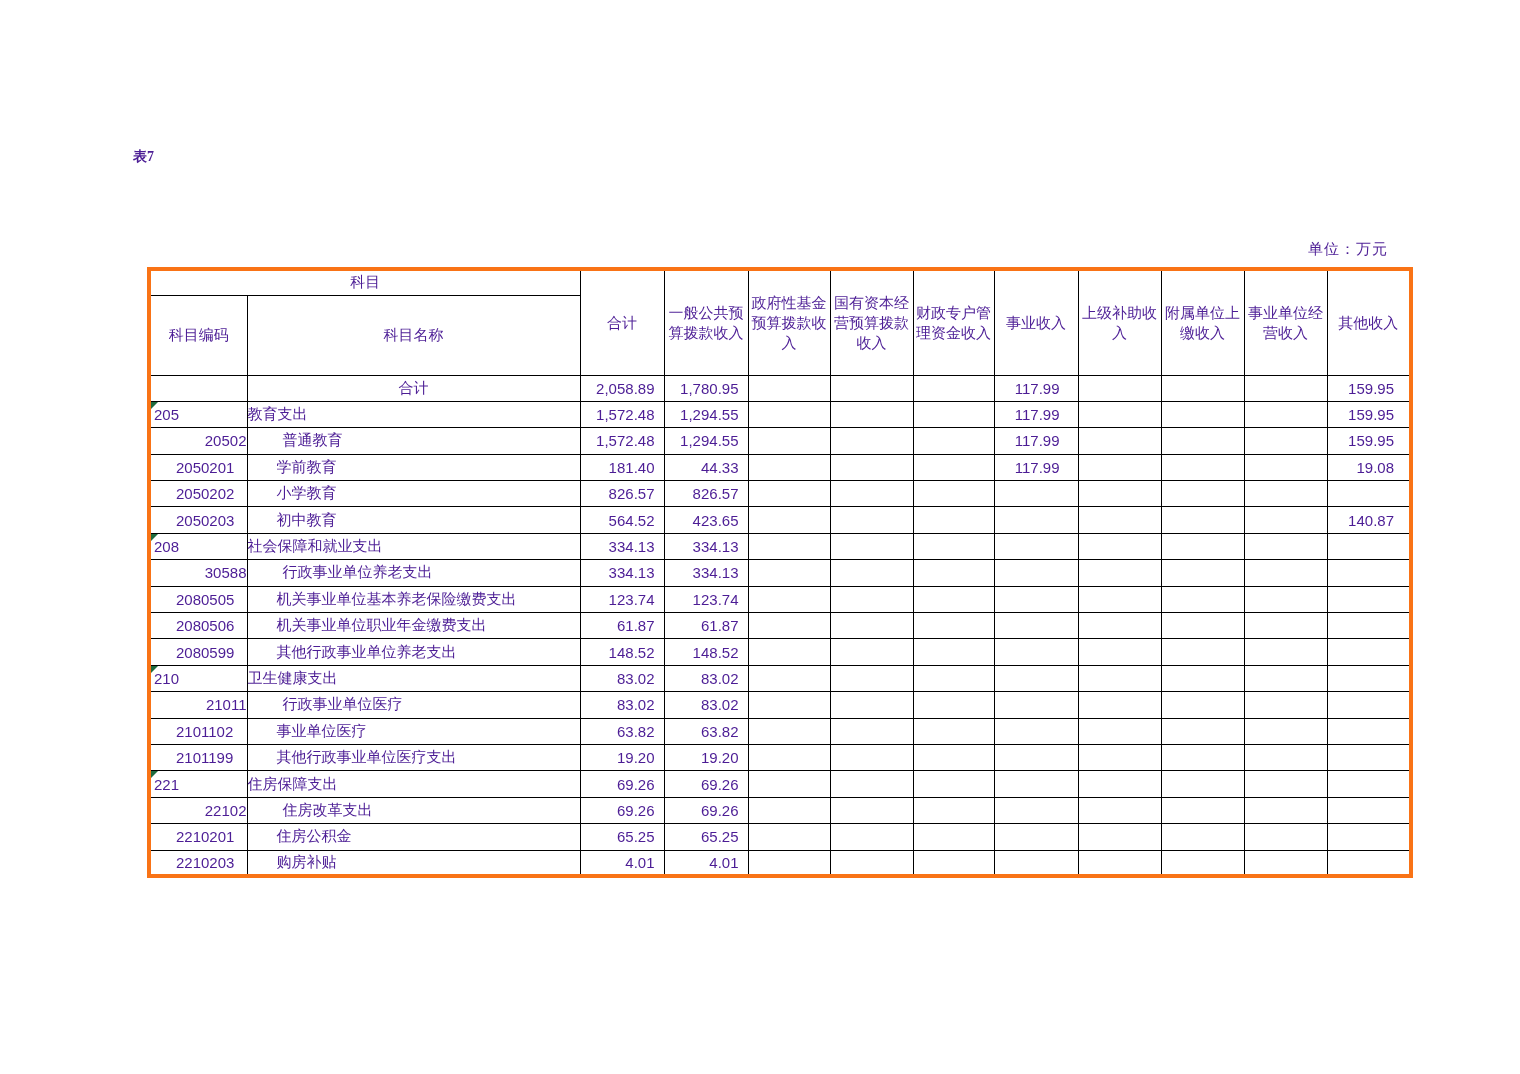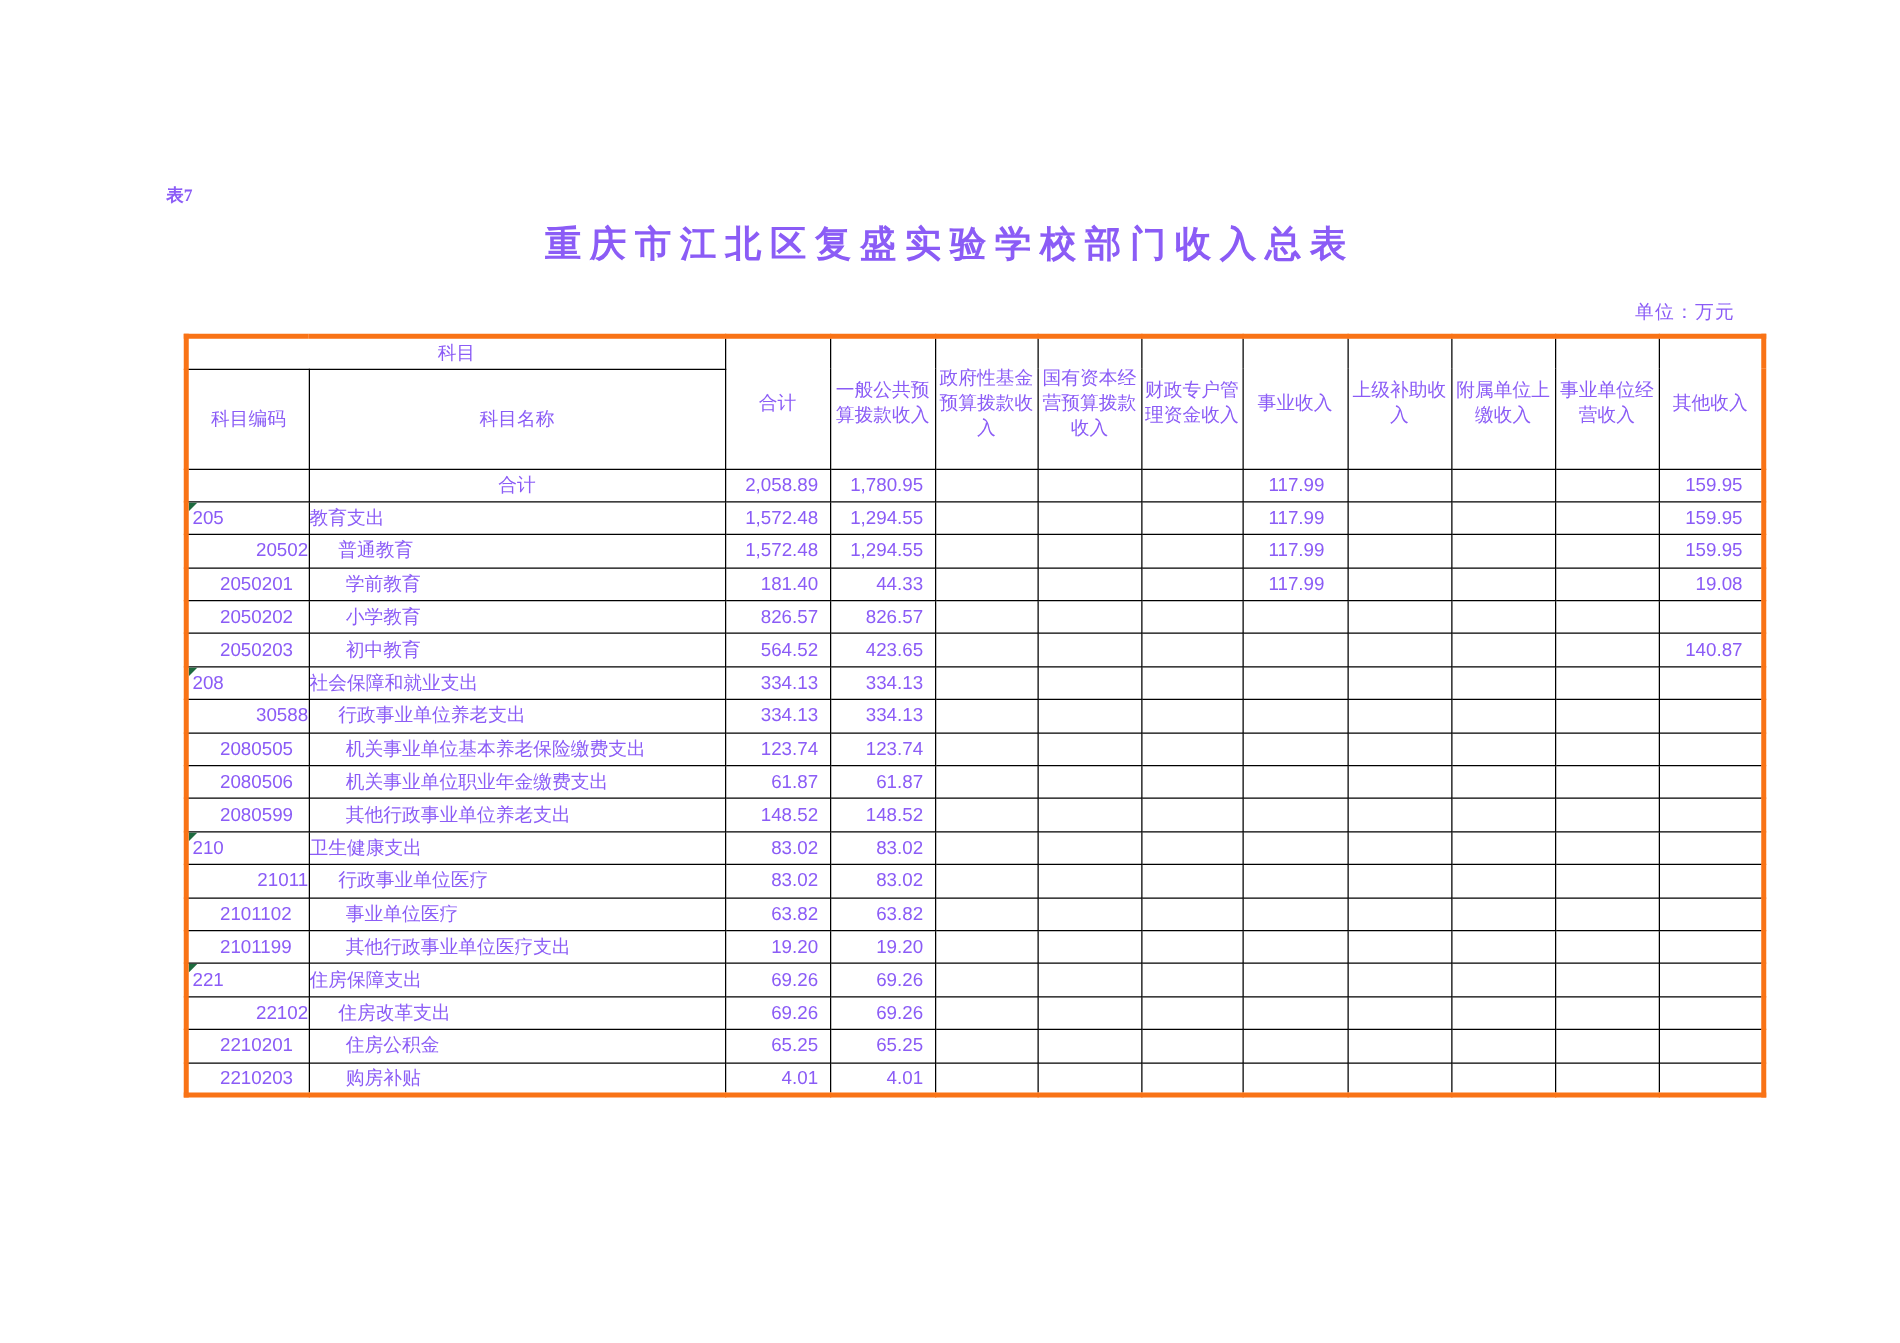"表7" .sheet { color: #8b5cf6 -> #4c1d95 }
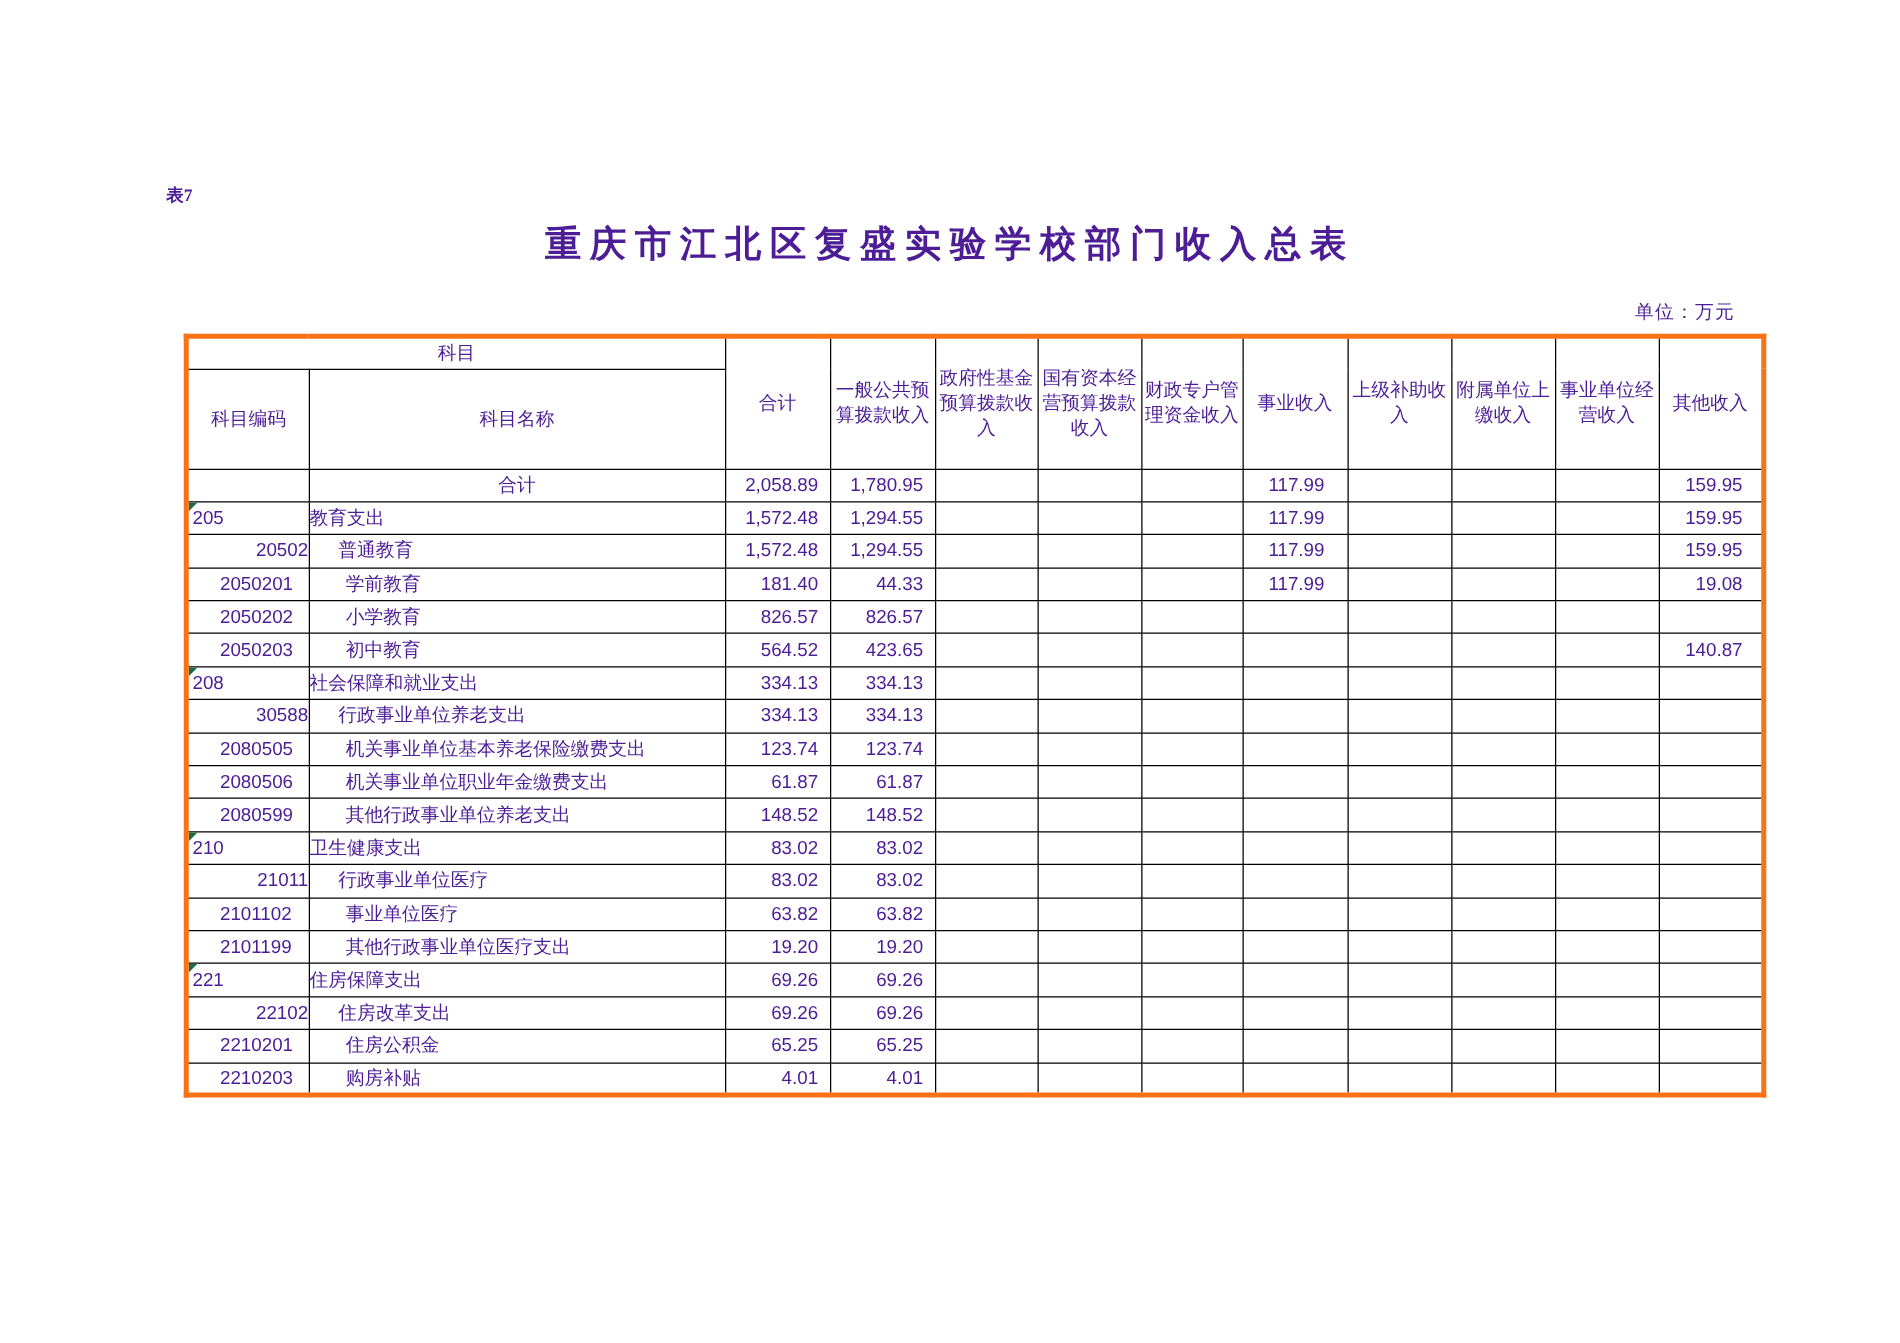"重庆市江北区复盛实验学校部门收入总表" h1.title { html: <h1>重庆市江北区复盛实验学校部门收入总表</h1> -> none }
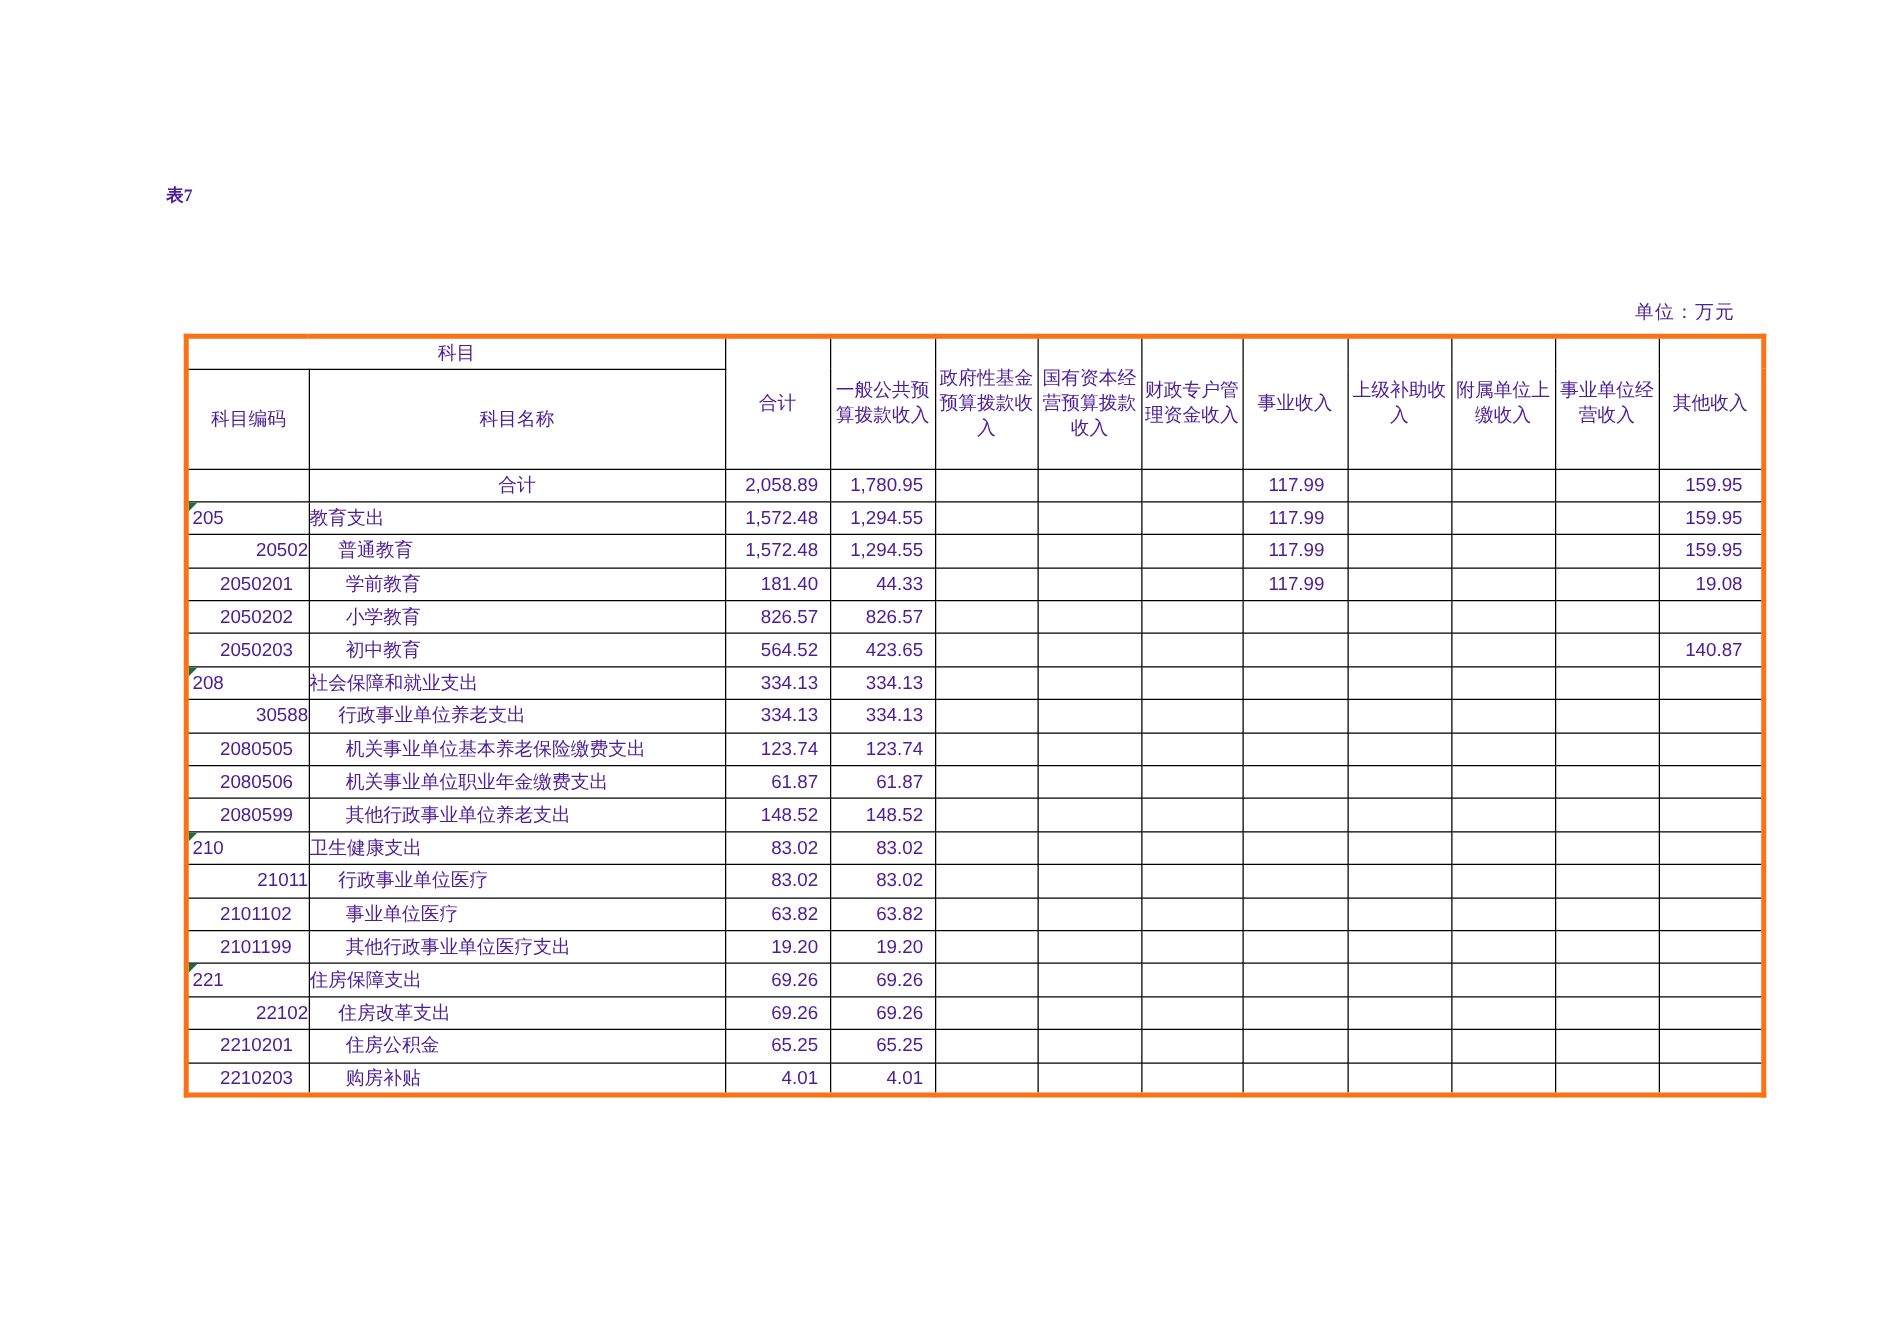"普通教育" td.name.lvl1 { padding-left: 23px -> 35px }
